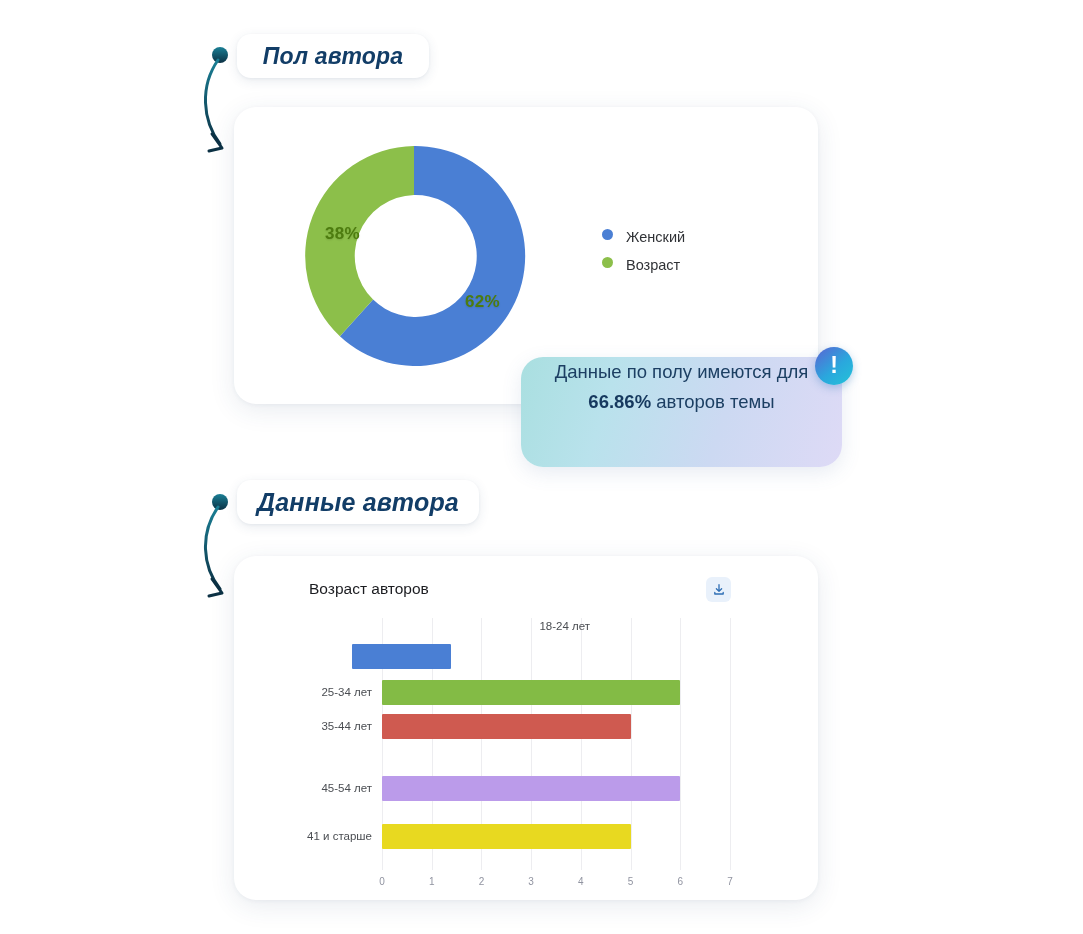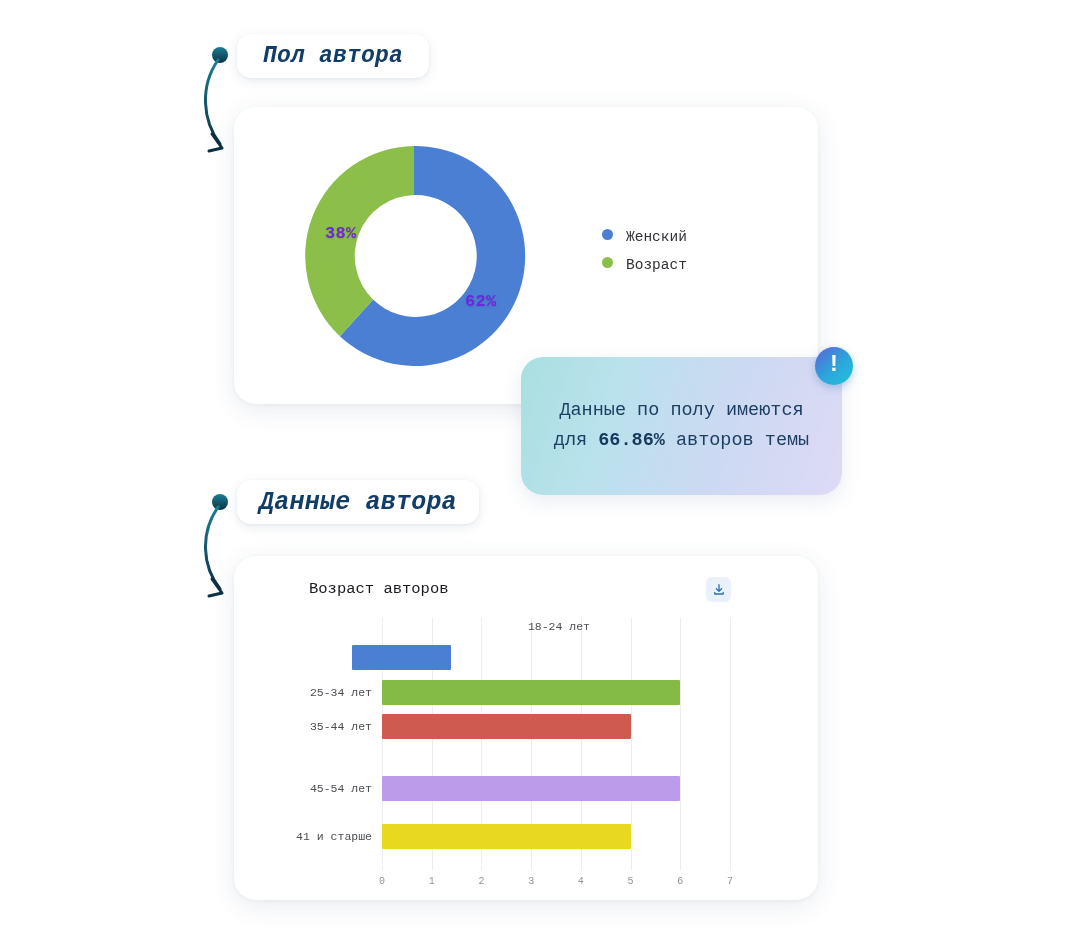"Пол автора" #root { font-family: Liberation Mono, monospace -> none }
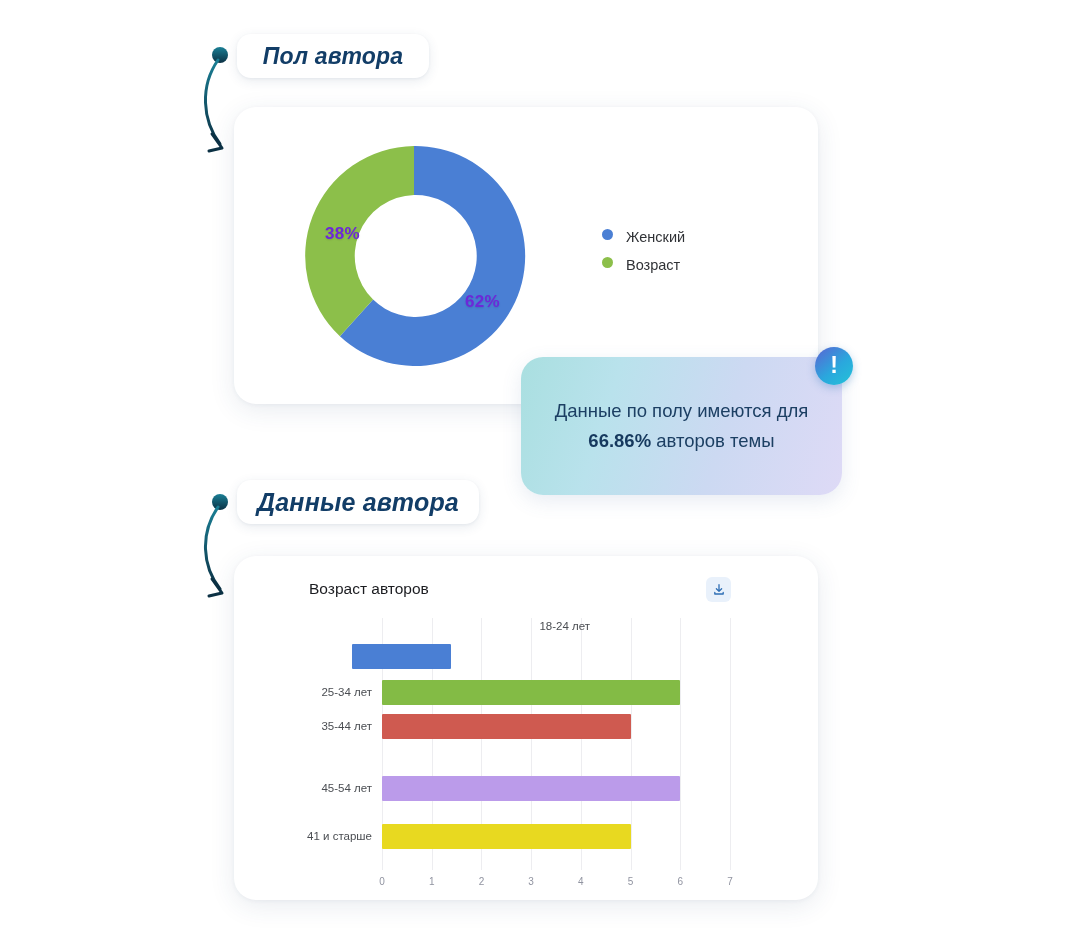"38%" .slice-label { color: #6d28d9 -> #4d7c0f }
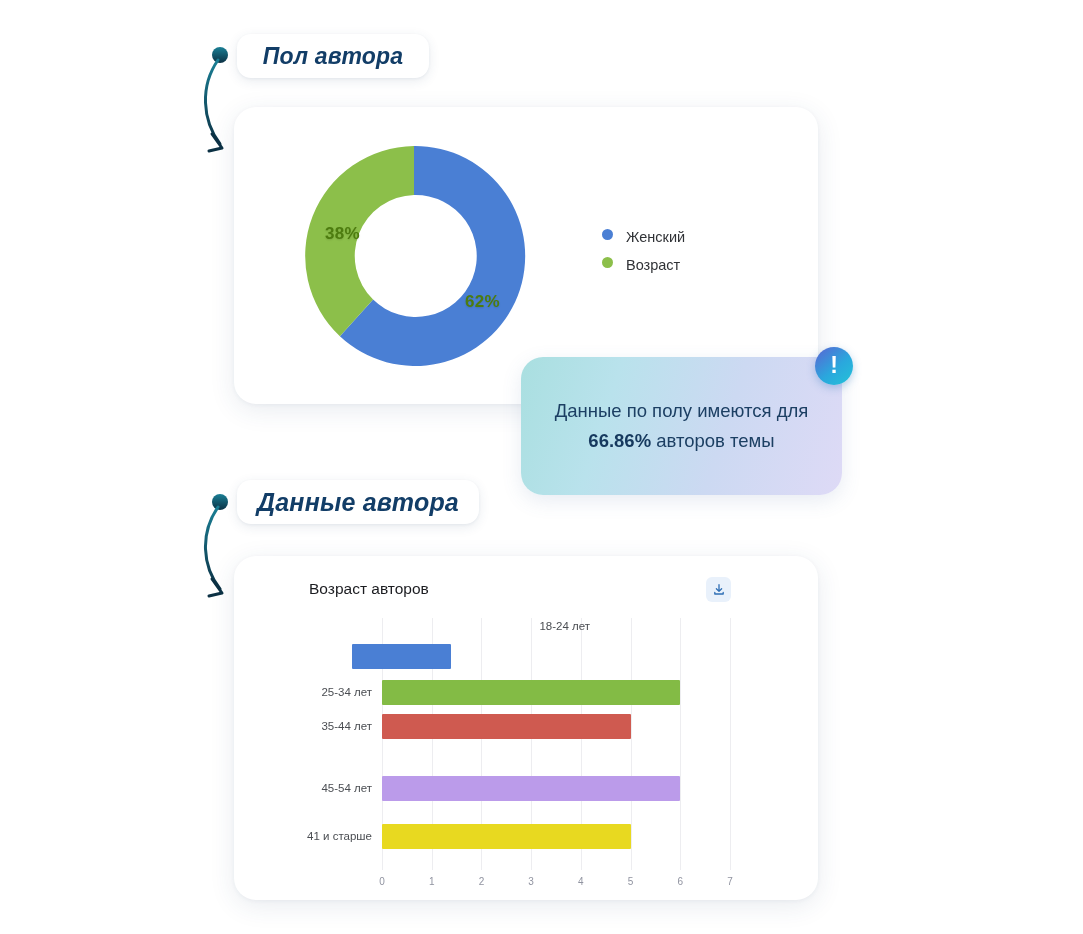"Данные по полу имеются для" #callout { align-items: center -> none; height: 138px -> 110px }
